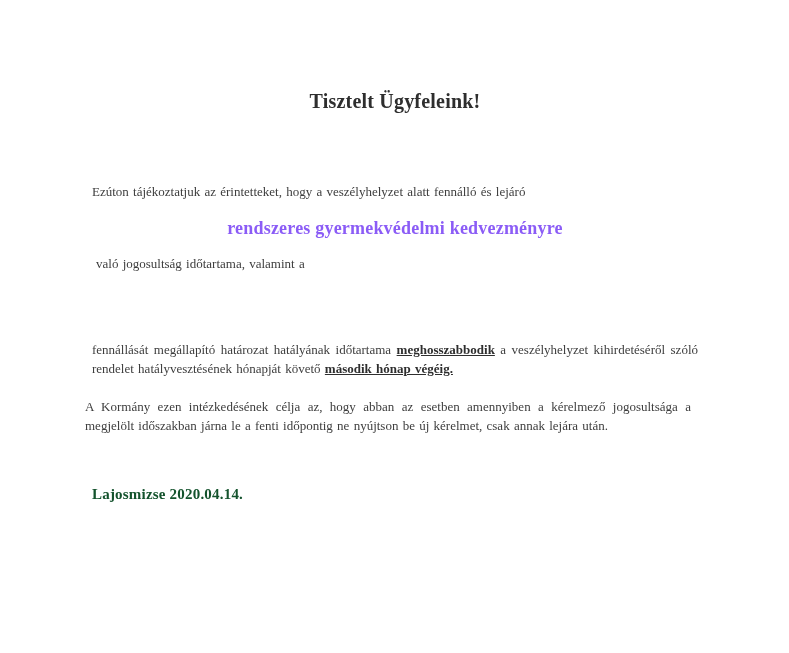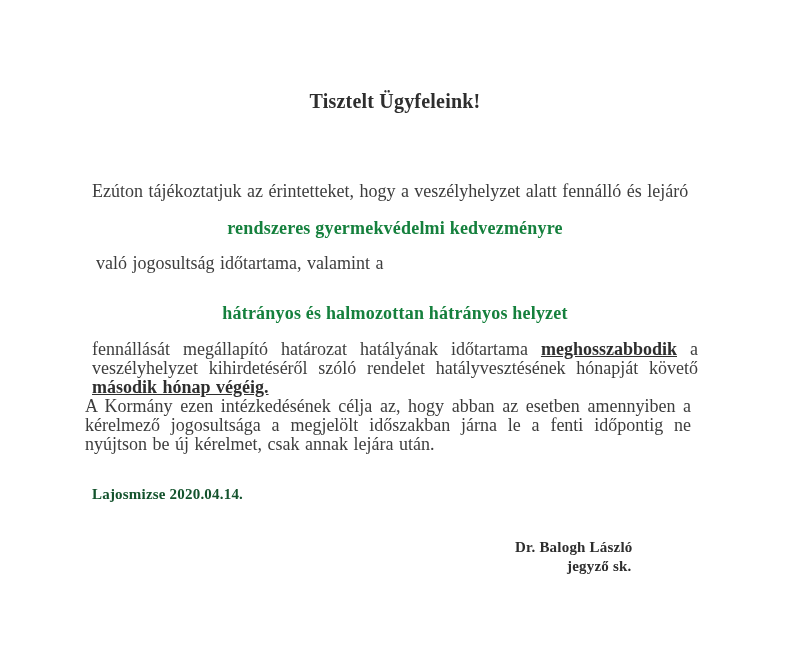"Ezúton tájékoztatjuk az érintetteket," .body-text { font-size: 18px -> 13px }
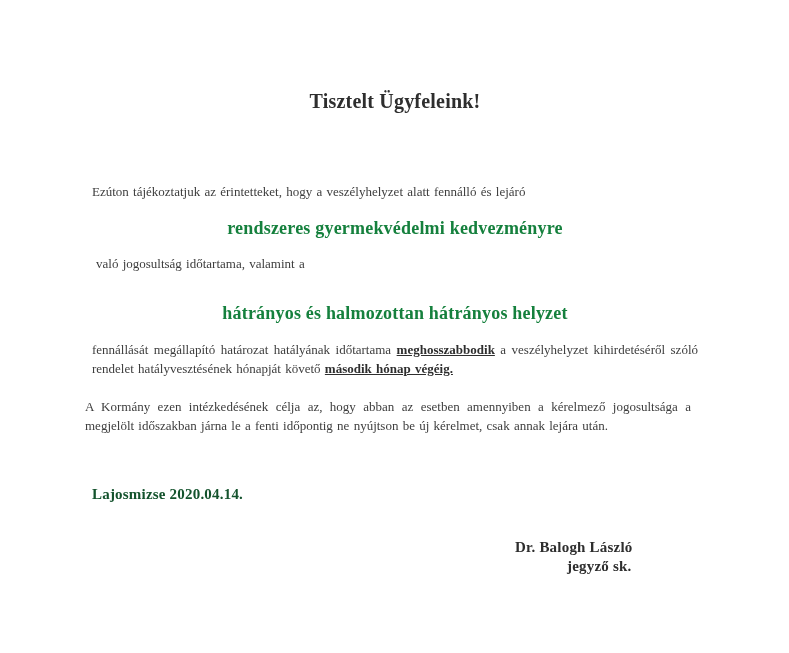"rendszeres gyermekvédelmi kedvezményre" .highlight-line { color: #15803d -> #8b5cf6 }
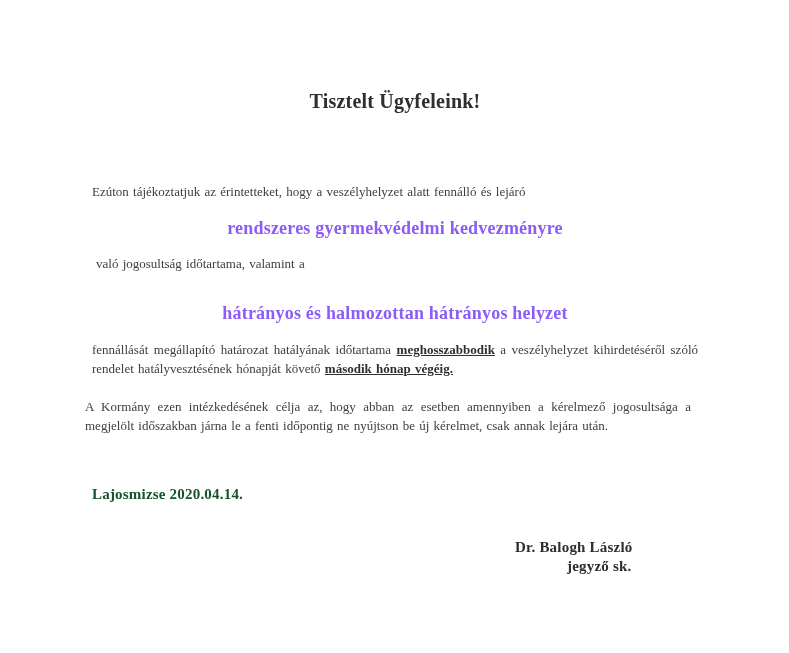"hátrányos és halmozottan hátrányos" div.highlight-line { html: <div>hátrányos és halmozottan hátrányos helyzet</div> -> none }
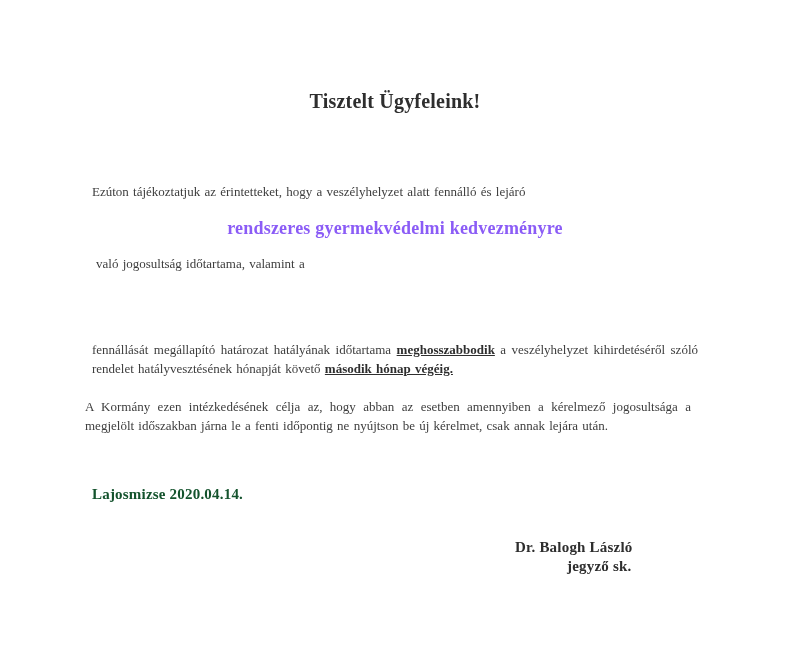"Dr. Balogh László" div.signature-block { html: <div> <div>Dr. Balogh László</div> <div>jegyző sk.</div> </div> -> none }
